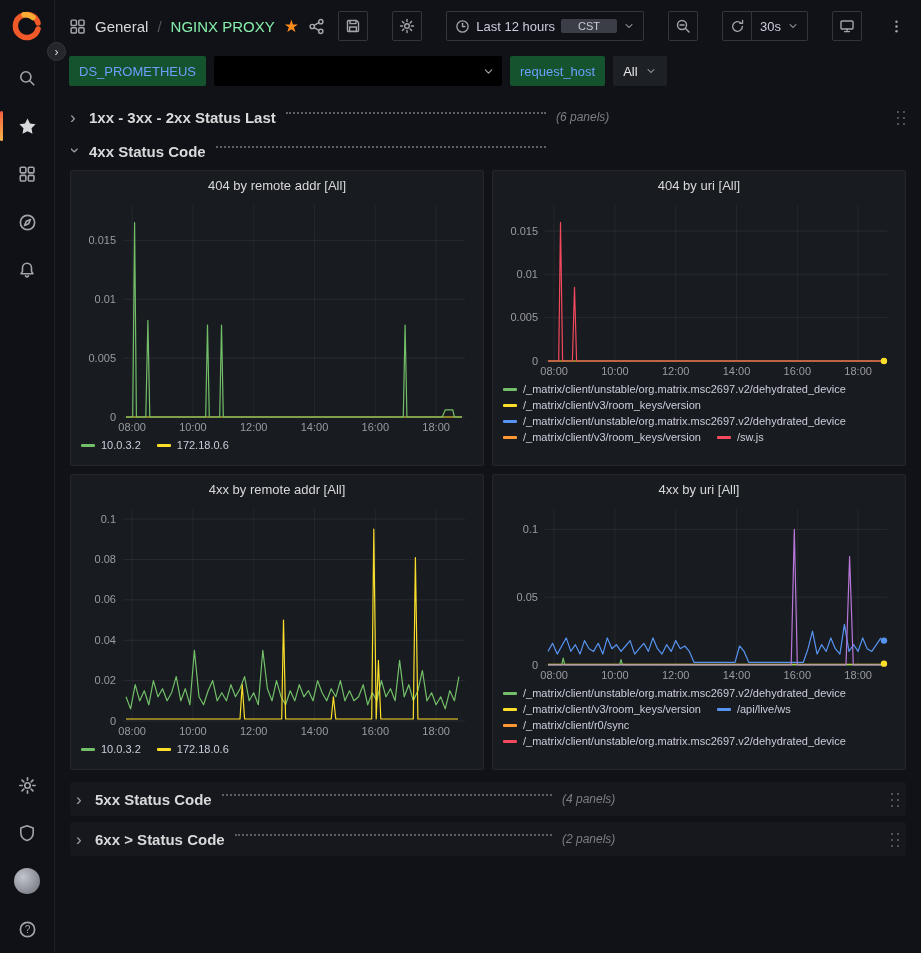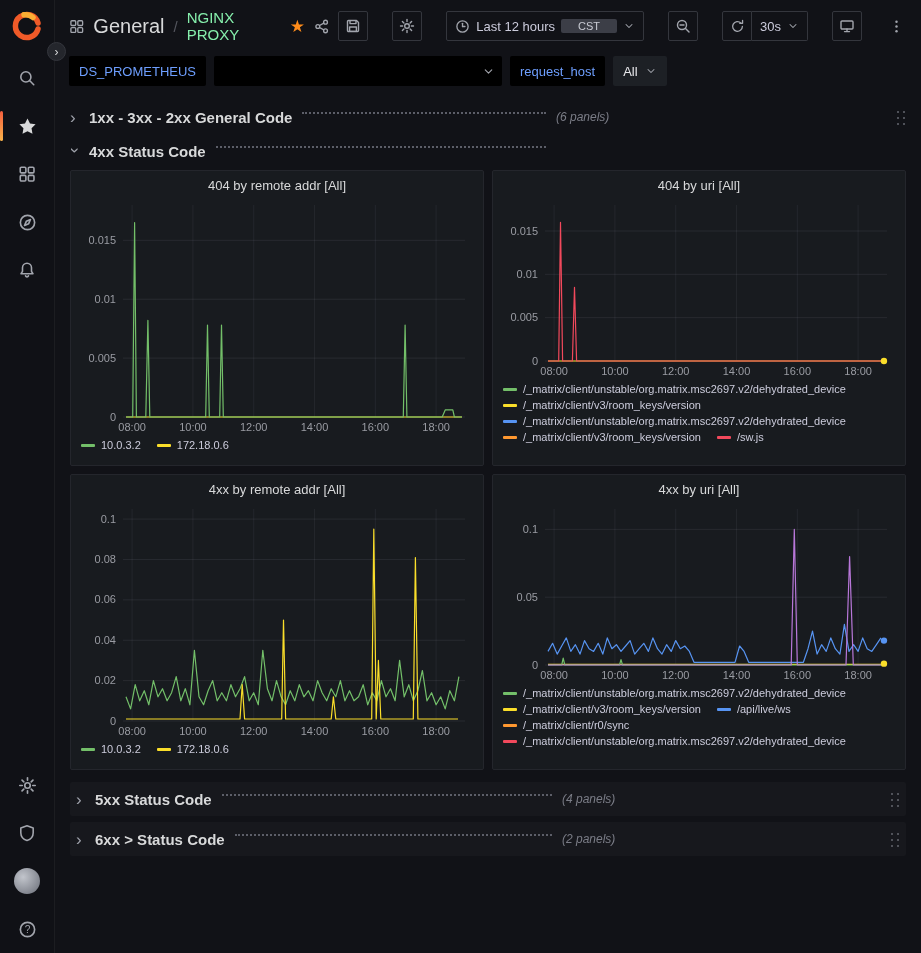"General" .crumb-section { font-size: 20px -> 15px }
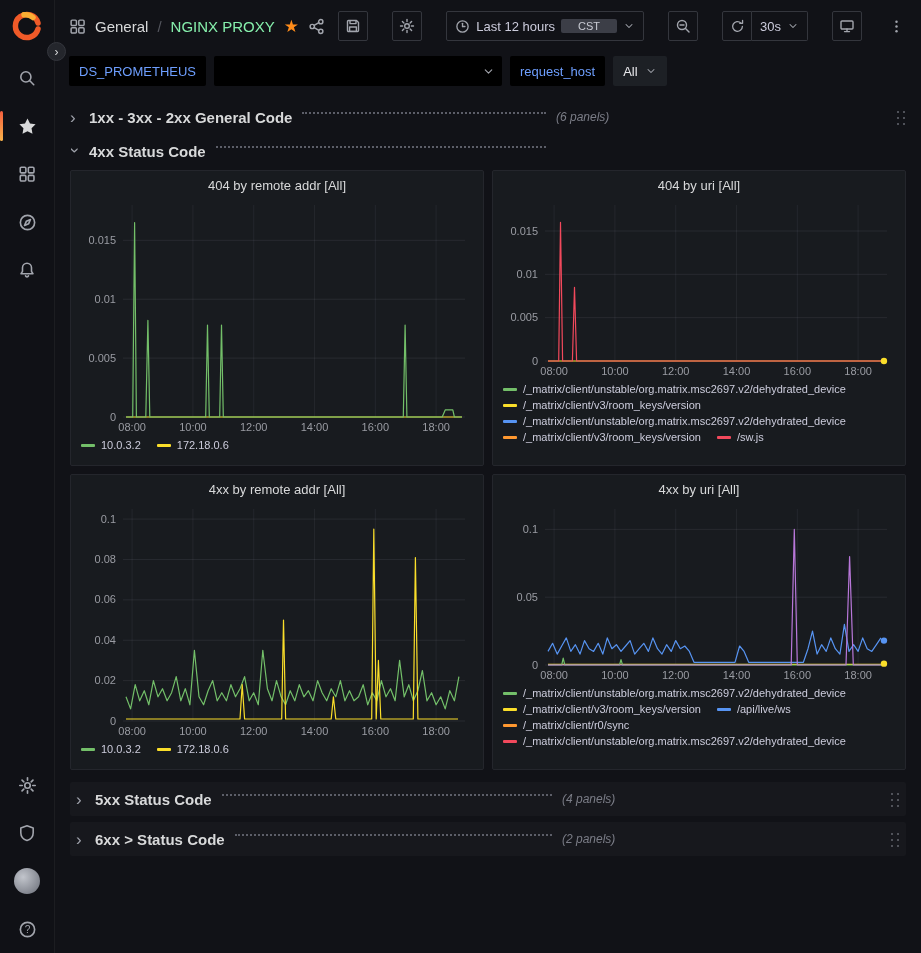"DS_PROMETHEUS" .var-label { background: #000000 -> #14532d }
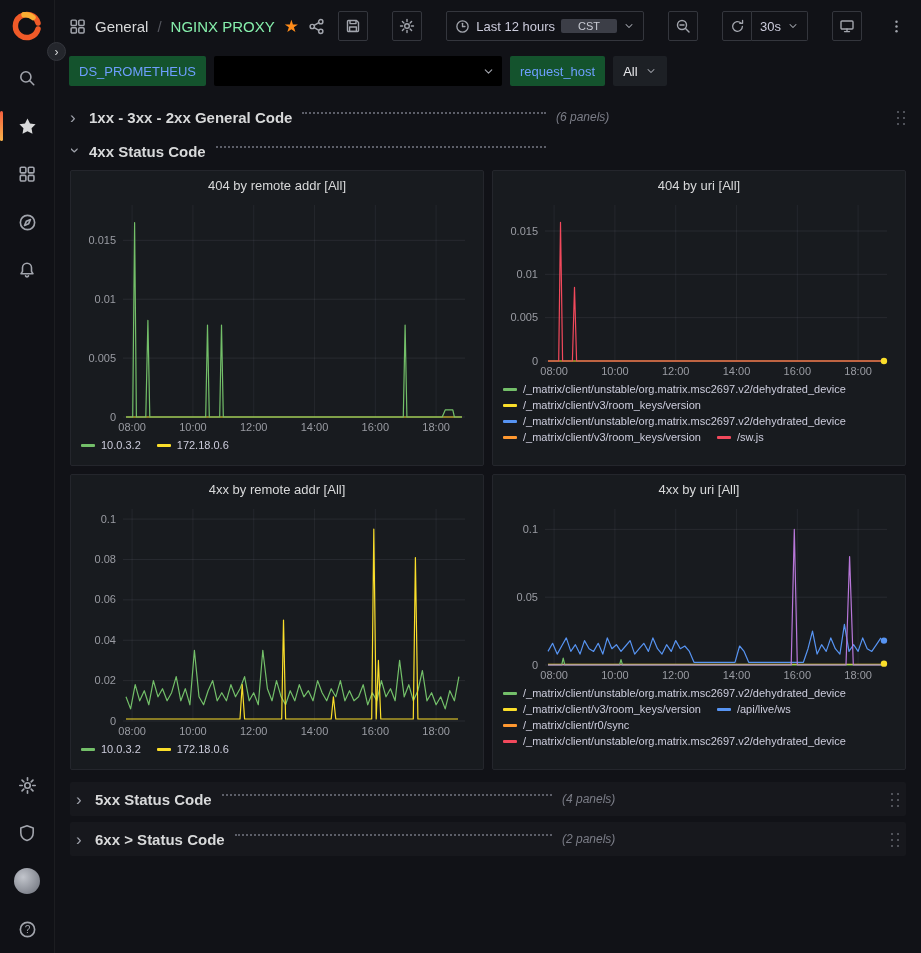"1xx - 3xx - 2xx" span.row-title { text: General Code -> Status Last }
